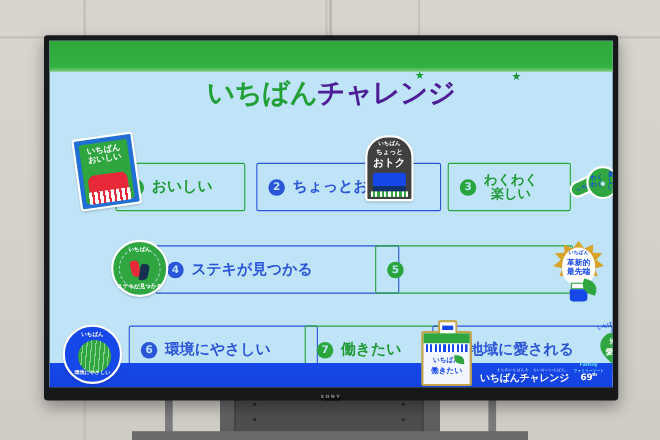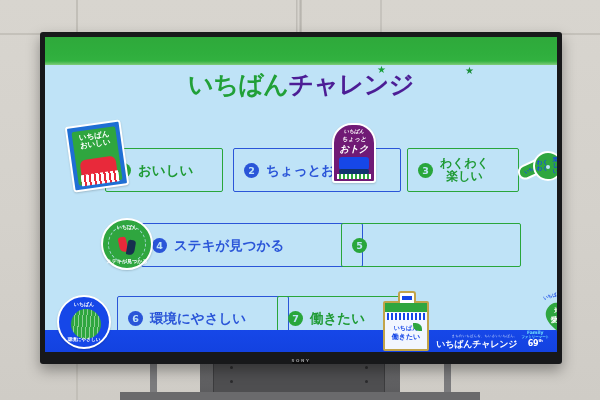"おトク" #badge2 .arch { background: #701a75 -> #404040; font-style: italic -> none }
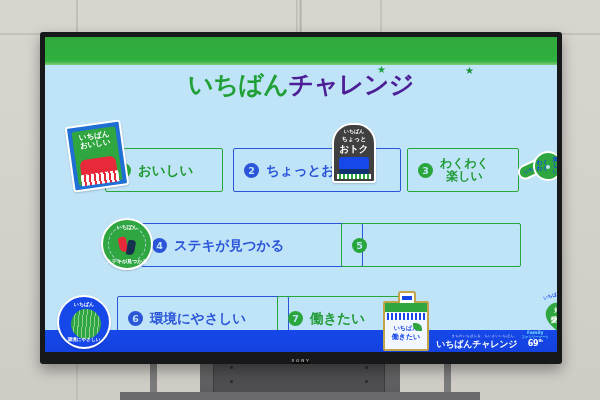"革新的" div.badge { html: none -> <div> <div></div> <div></div> <div>いちばん</div> <div>革新的</div> <div>最先端</div> <div></div> <div></div> <div></div> </div> }
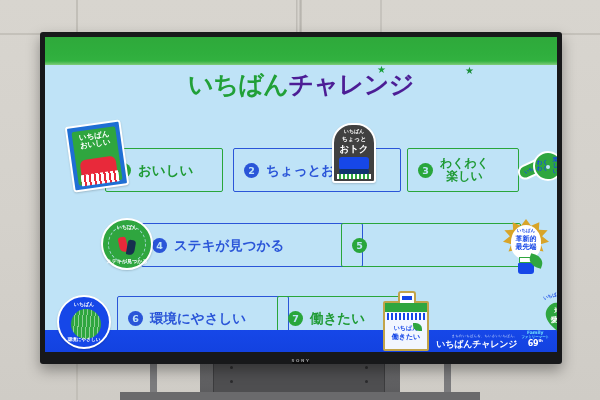"地域に愛される" div.box { html: none -> <div> <span>8</span> <span>地域に愛される</span> </div> }
